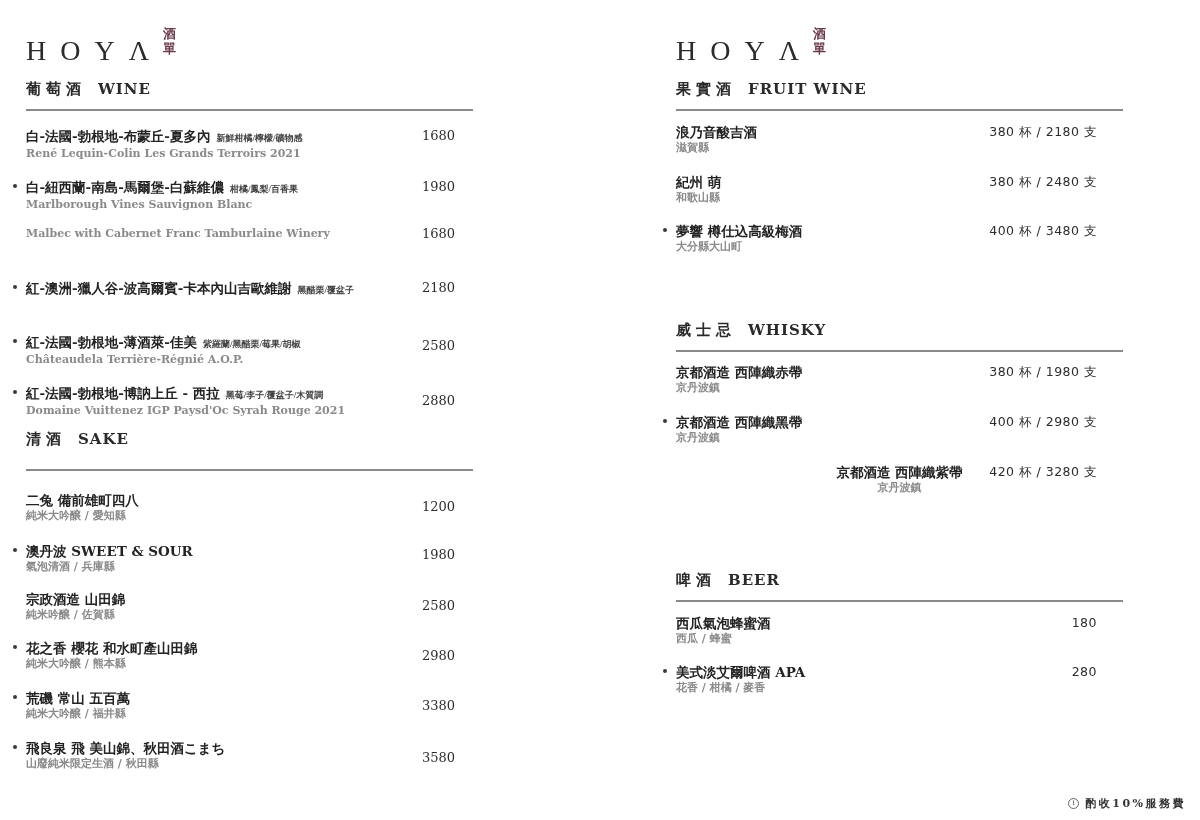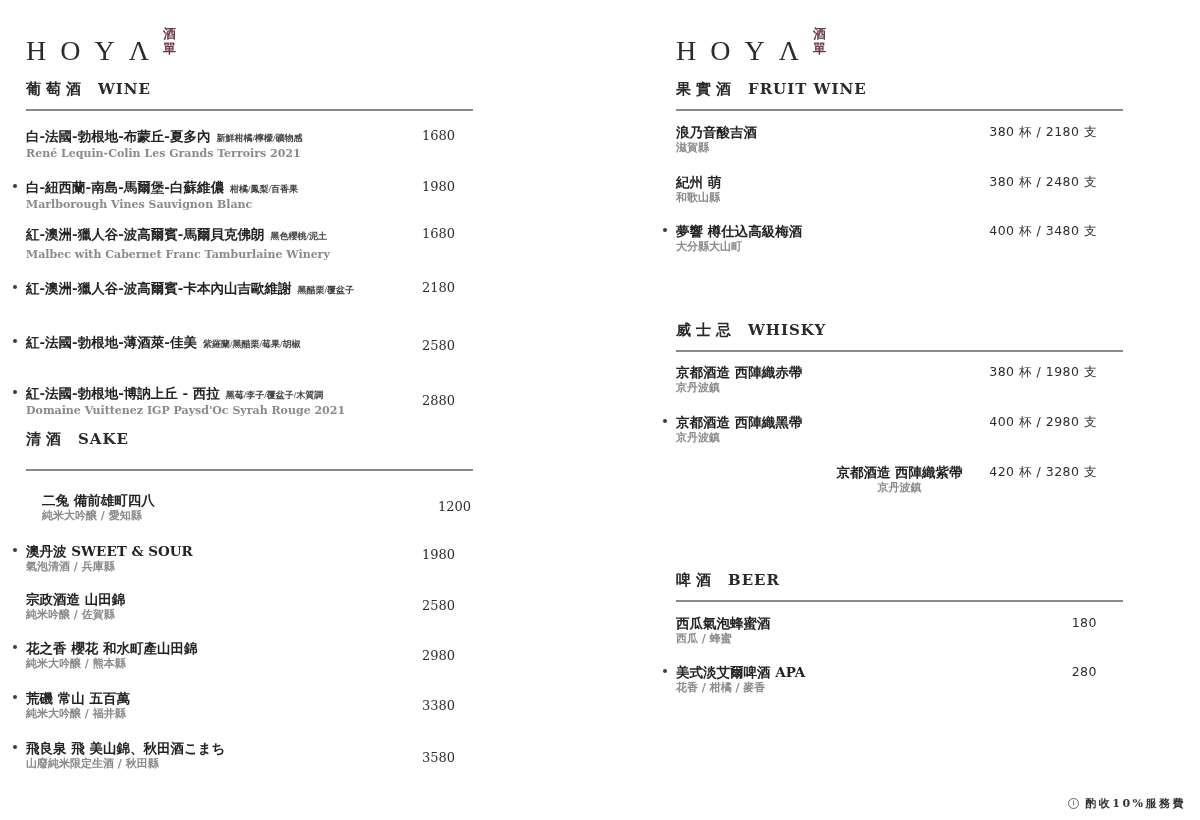"紅-澳洲-獵人谷-波高爾賓-馬爾貝克佛朗 黑色櫻桃/泥土" span.name { html: <span><span>紅-澳洲-獵人谷-波高爾賓-馬爾貝克佛朗</span><span>黑色櫻桃/泥土</span></span> -> none }
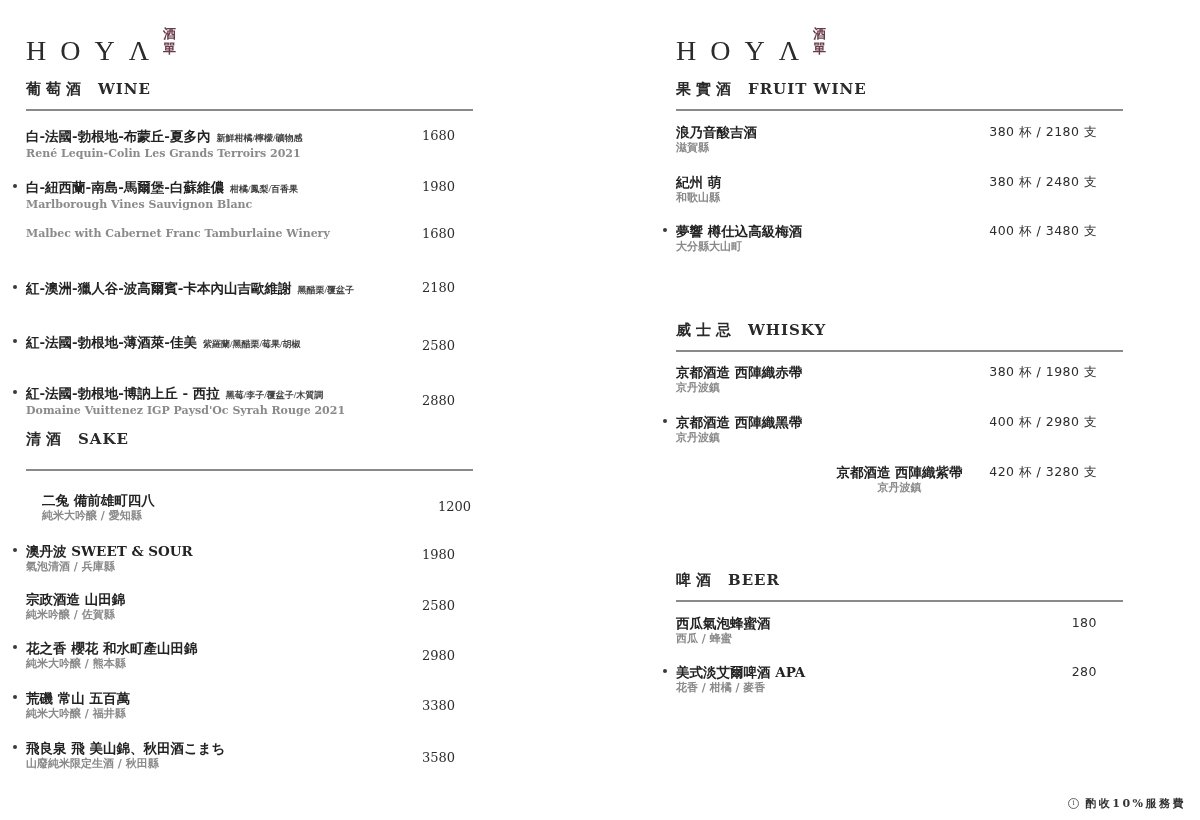"Châteaudela Terrière-Régnié A.O.P." div.sub { html: none -> <div>Châteaudela Terrière-Régnié A.O.P.</div> }
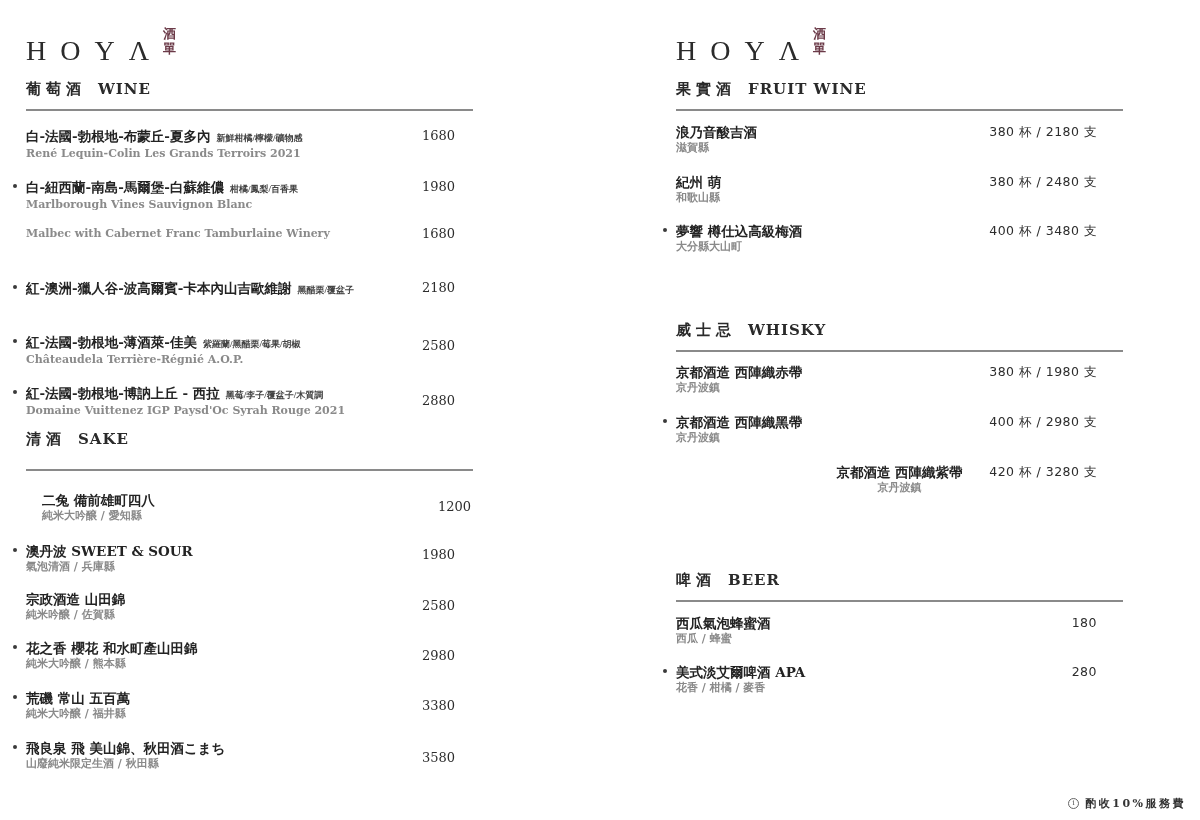"二兔 備前雄町四八" div.item { margin-left: 16px -> none }
